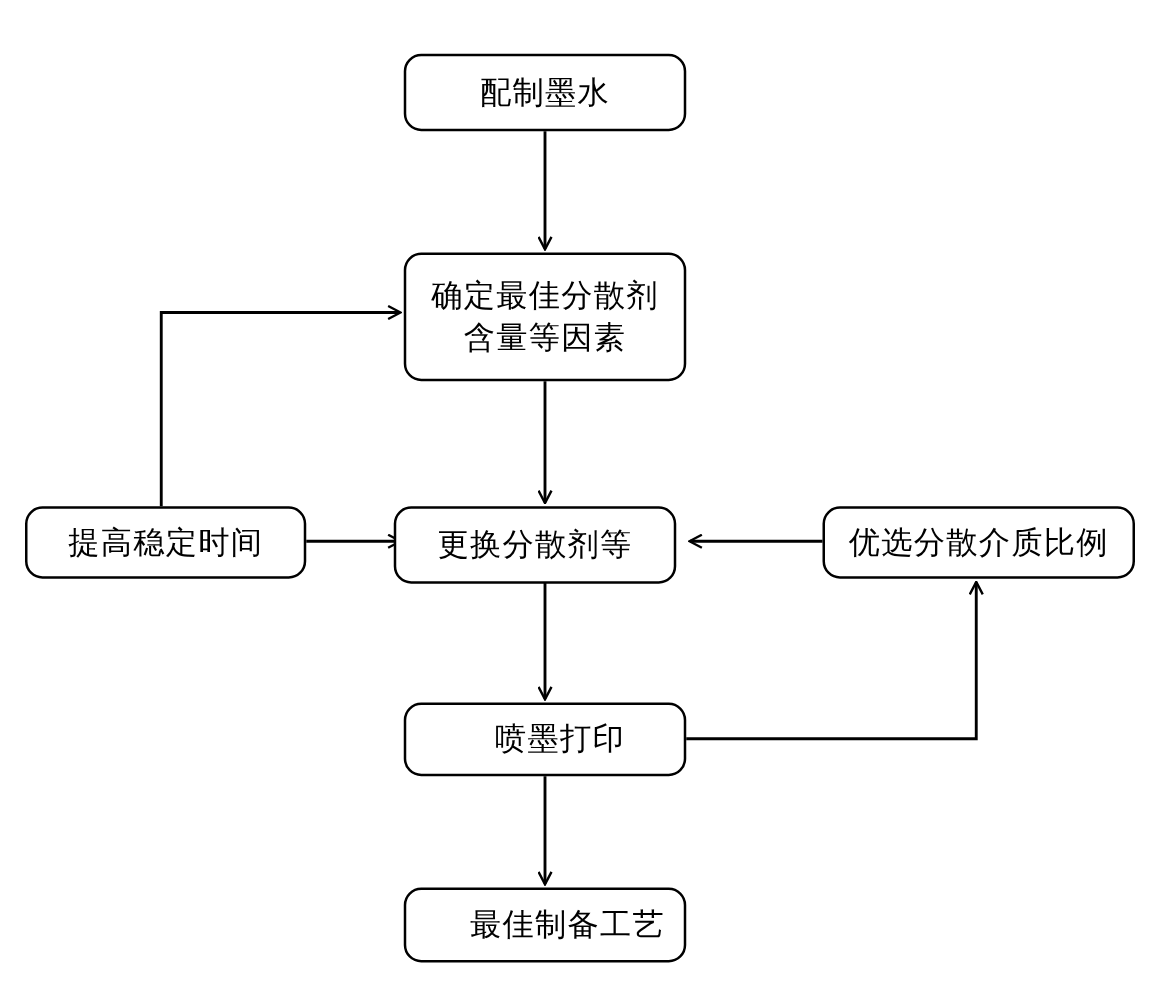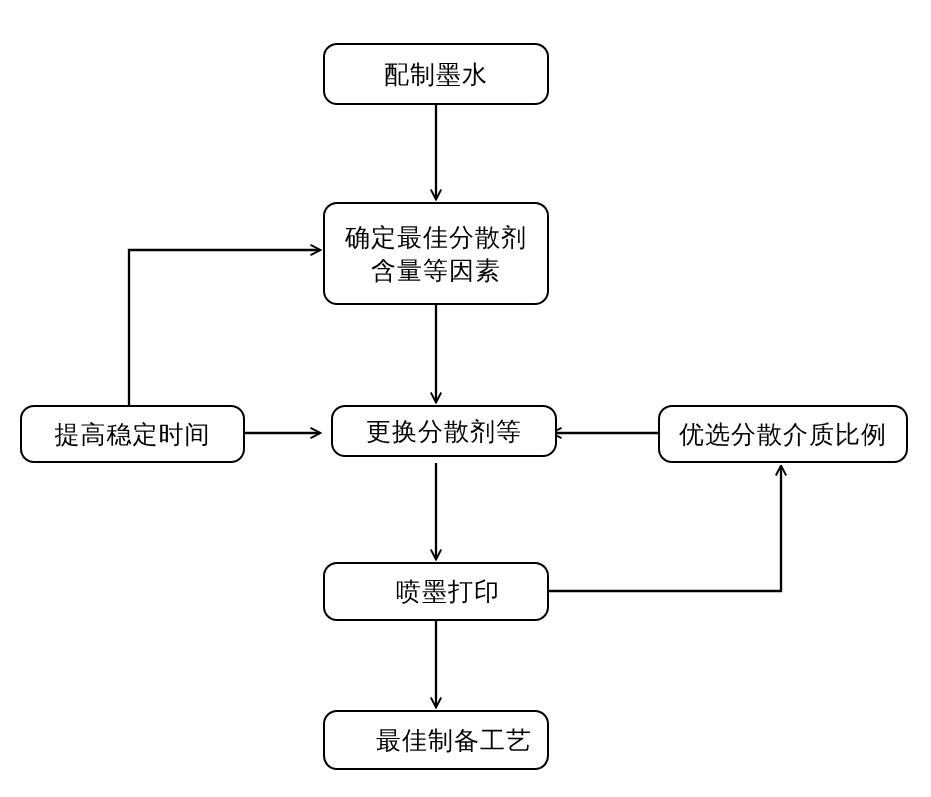"更换分散剂等" div.node { height: 52px -> 62px; left: 331px -> 315px }
